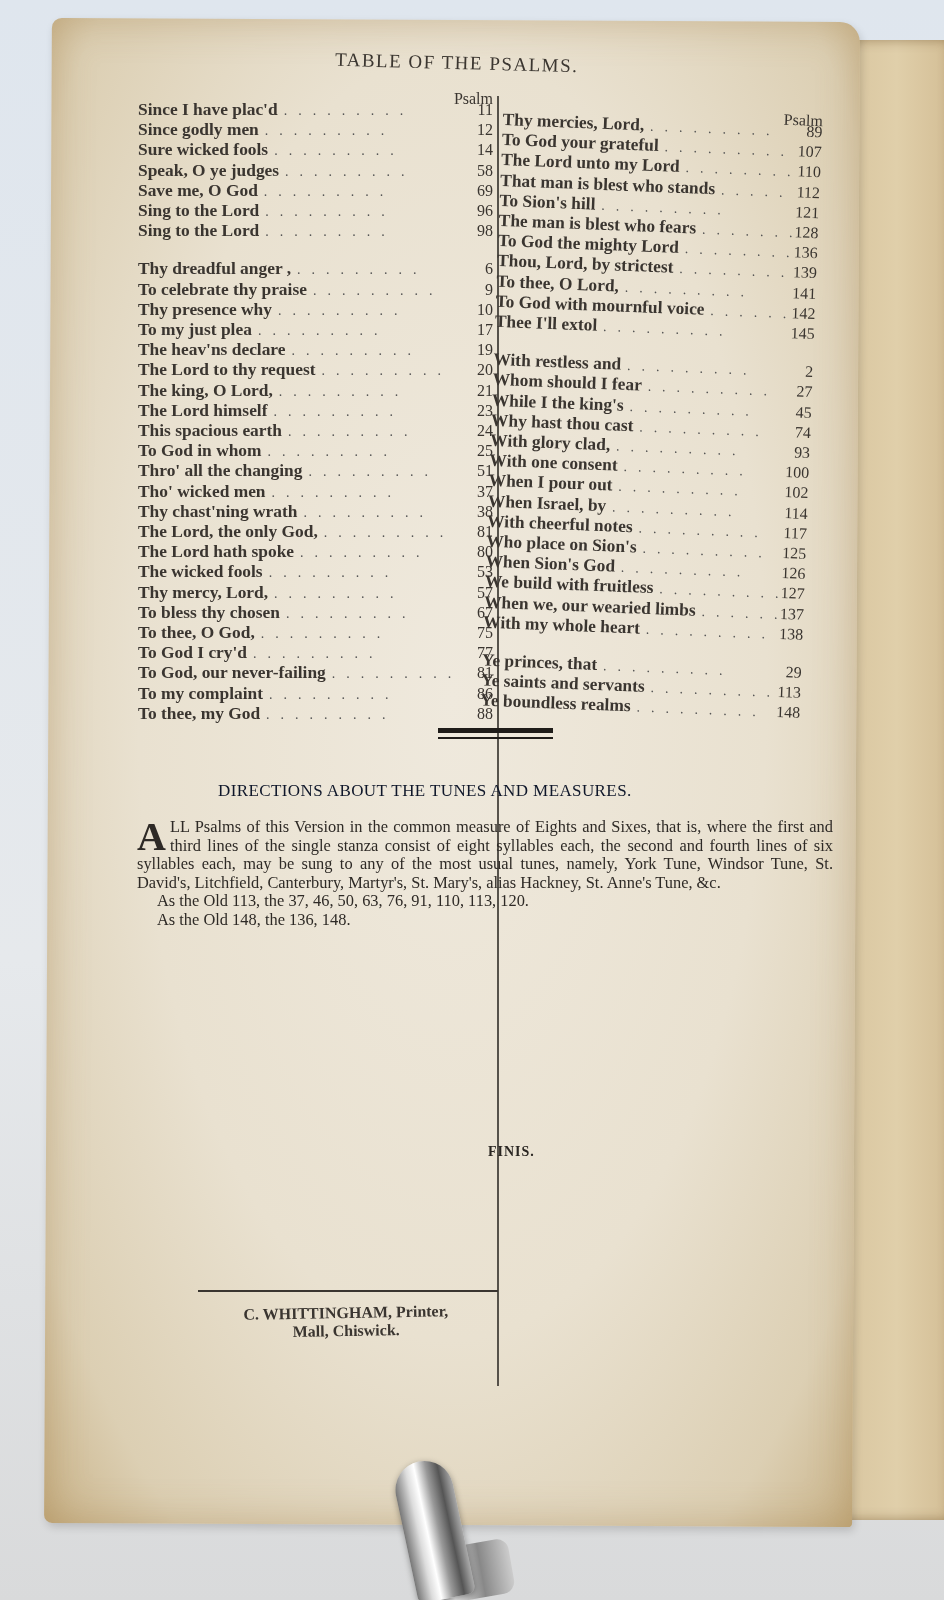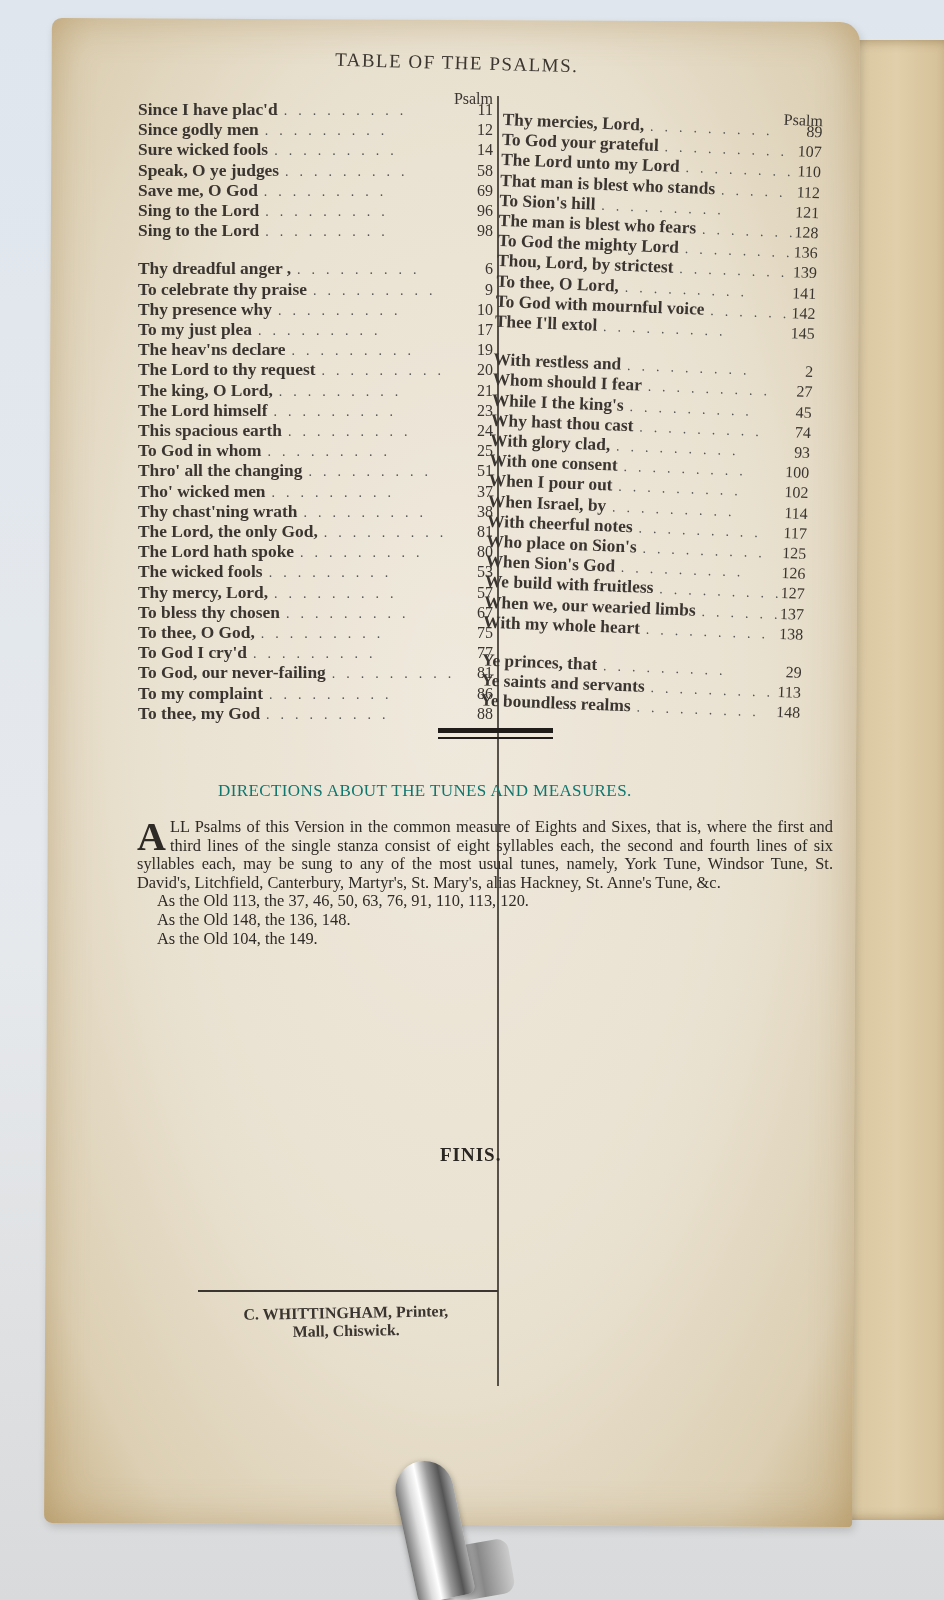"DIRECTIONS ABOUT THE TUNES AND" .directions-heading { color: #0f766e -> #0f172a }
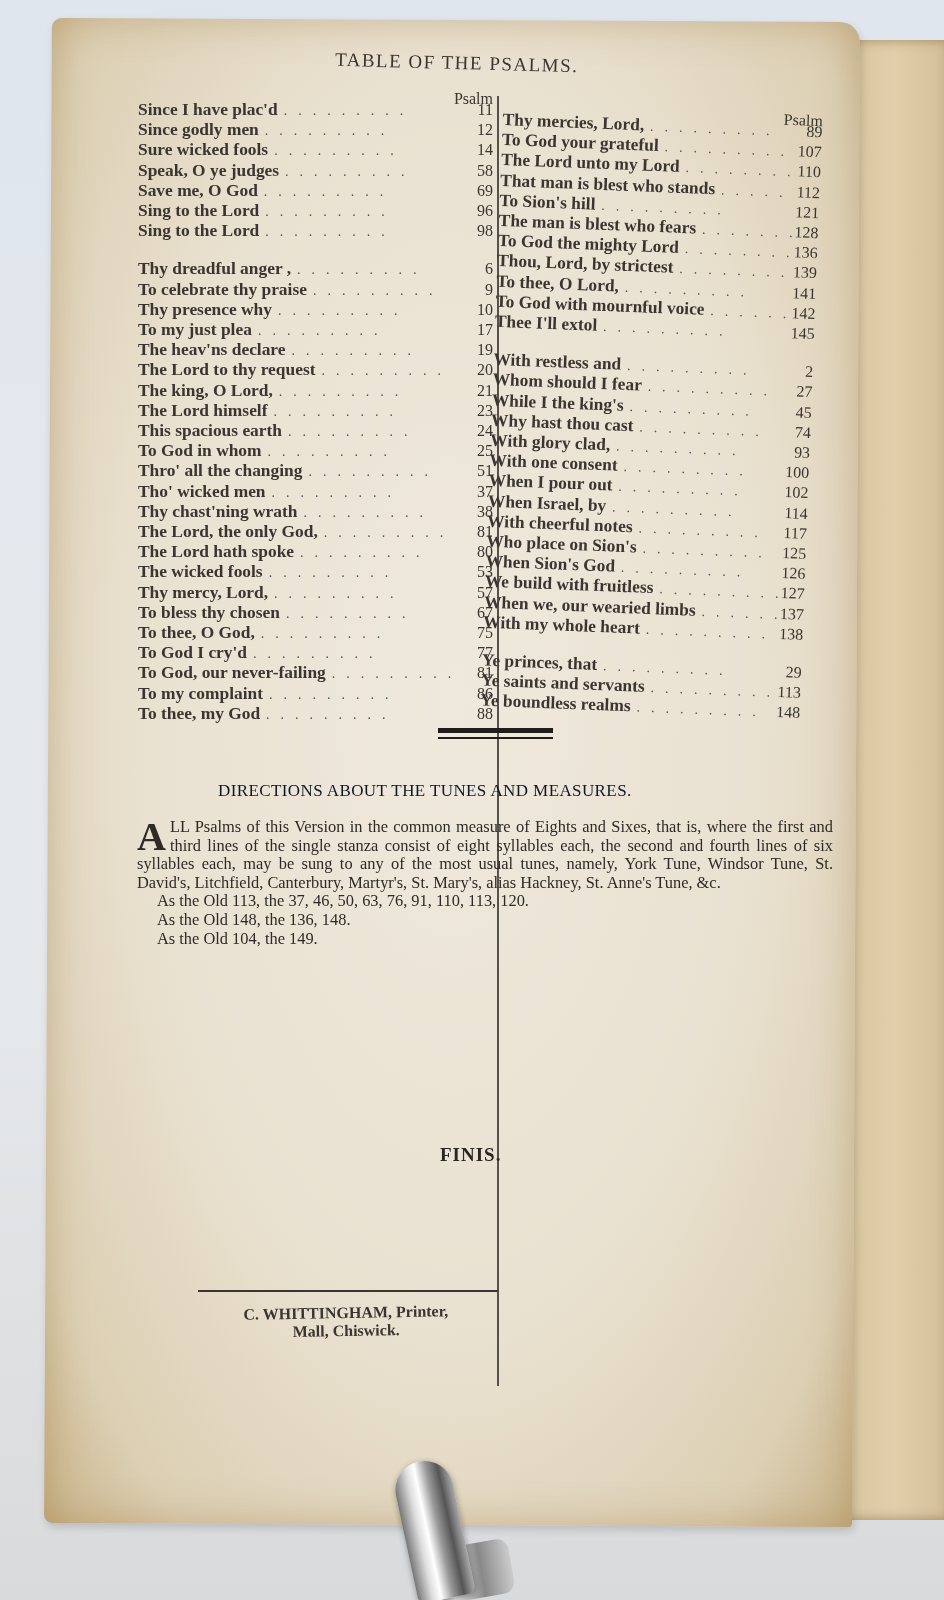"As the Old 104, the" p.indent { html: <p>As the Old 104, the 149.</p> -> none }
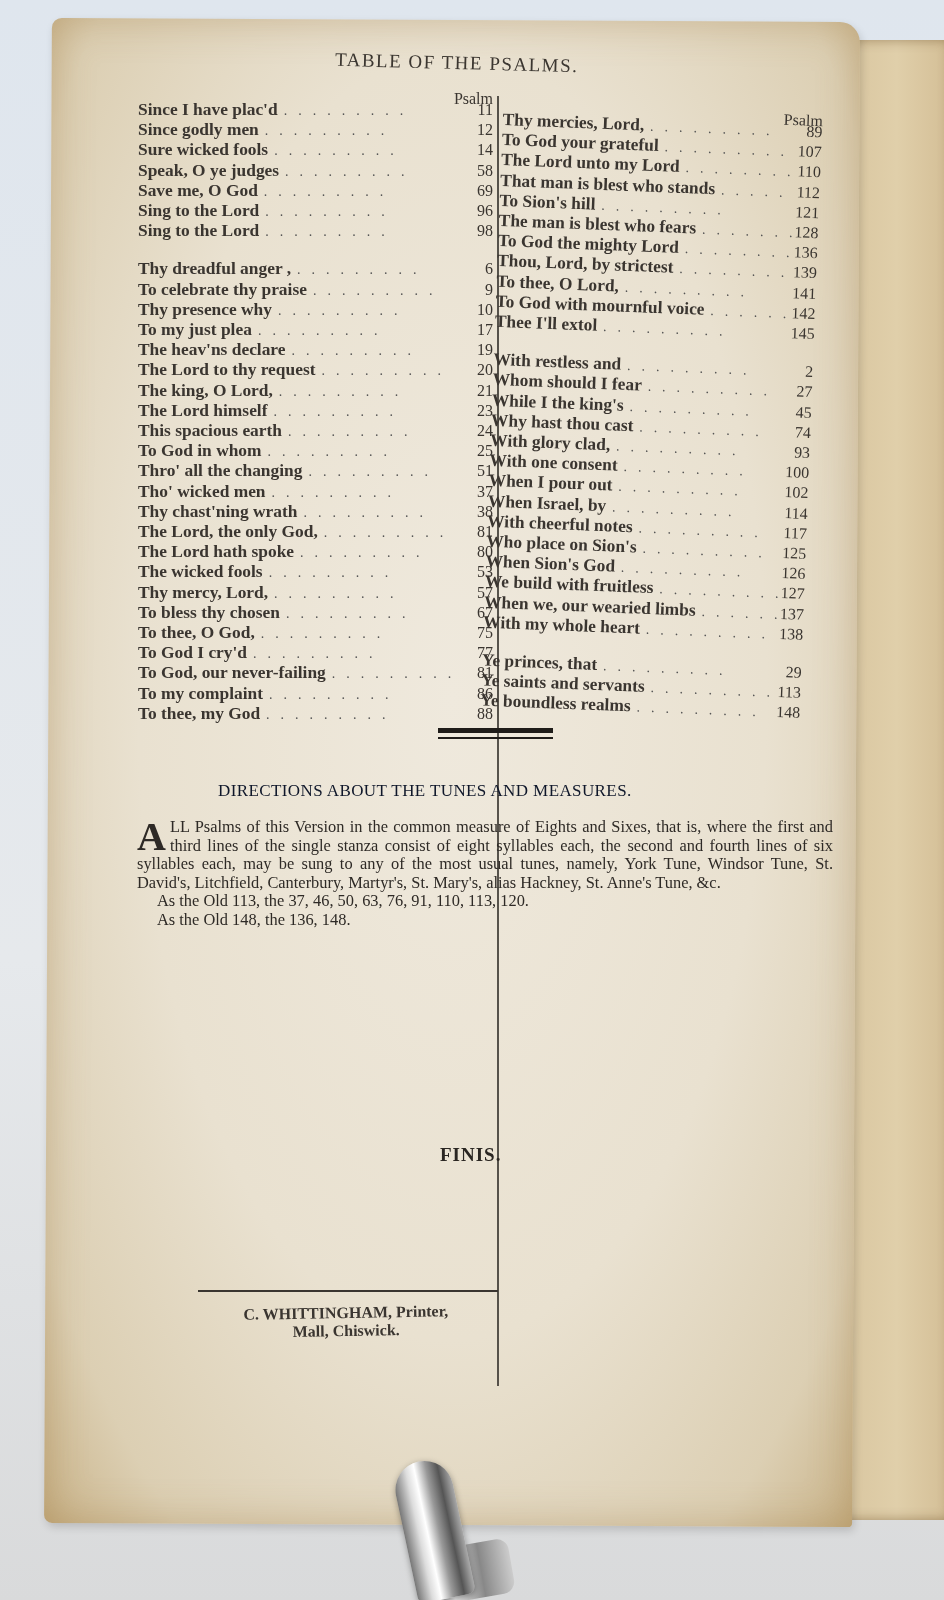"FINIS." .finis { font-size: 19px -> 14px; left: 440px -> 488px }
